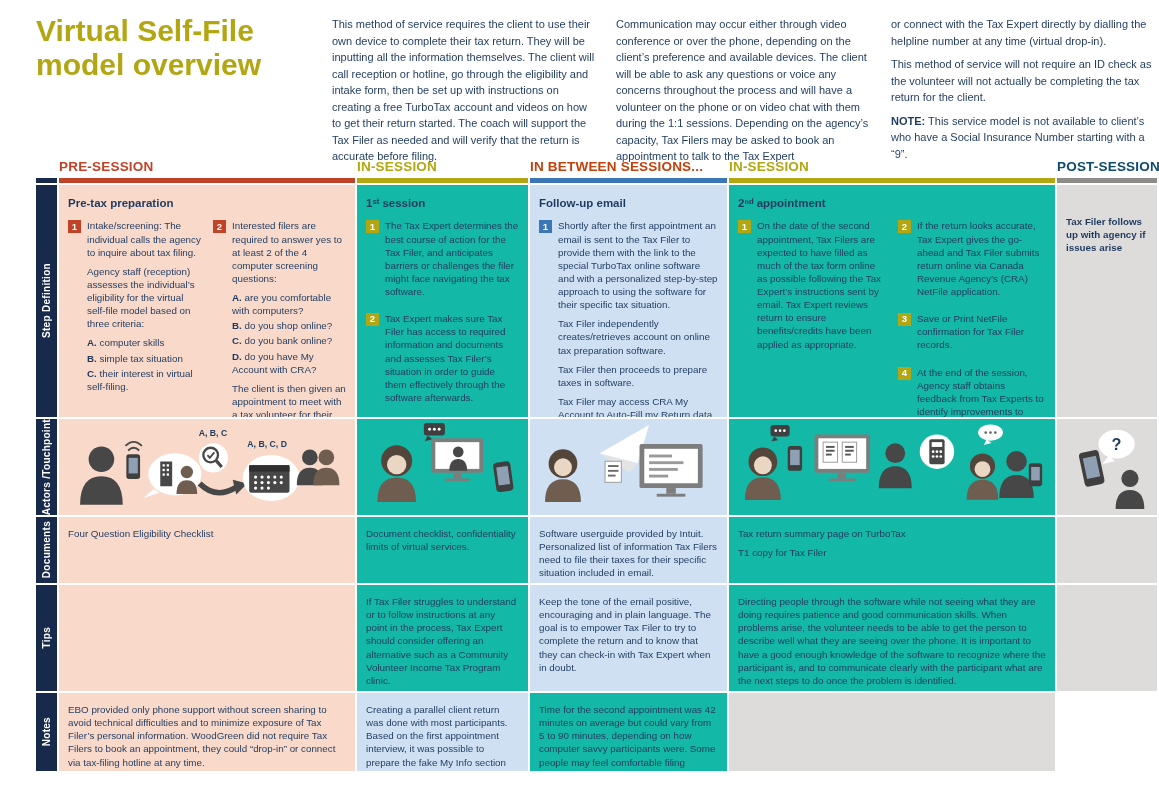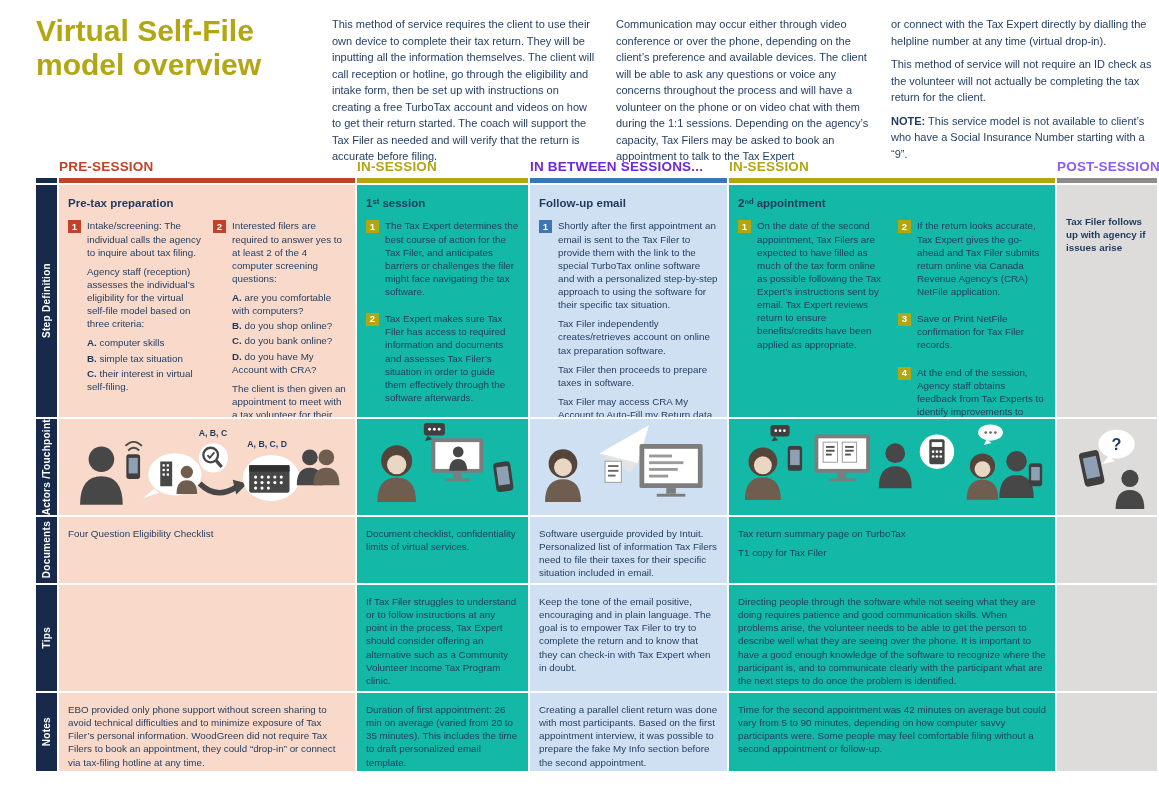"IN BETWEEN SESSIONS..." .t-blue { color: #6d28d9 -> #c2410c }
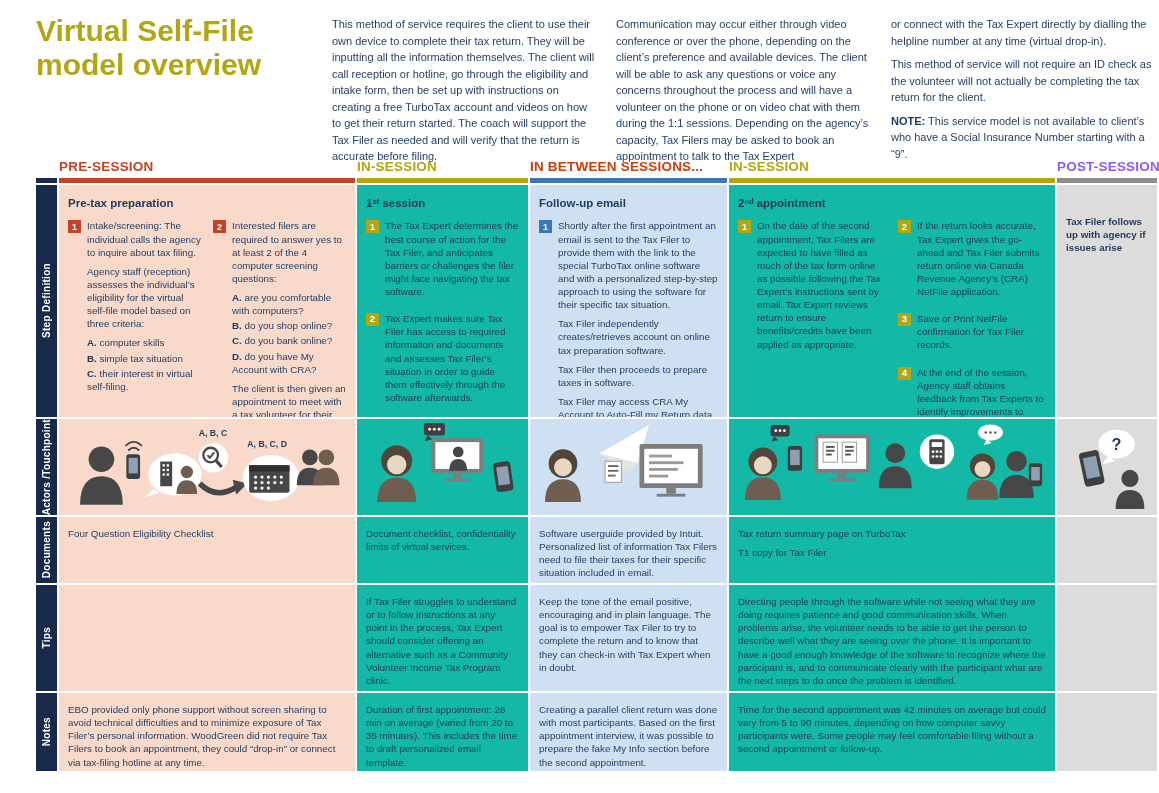"POST-SESSION" .t-gray { color: #8b5cf6 -> #0c4a6e }
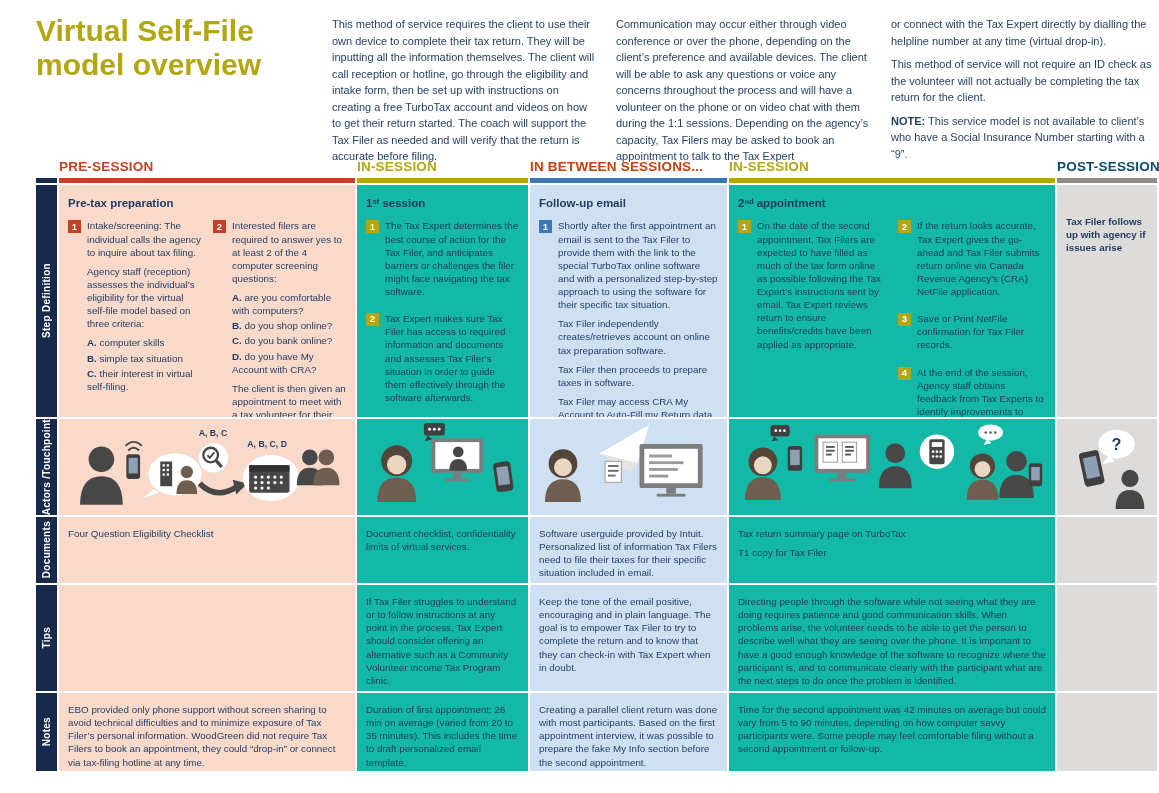"Duration of first appointment: 26" div.cell { html: <div> <p>Duration of first appointment: 26 min on average (varied from 20 to 35 minutes). This includes the time to draft personalized email template.</p> </div> -> none }
